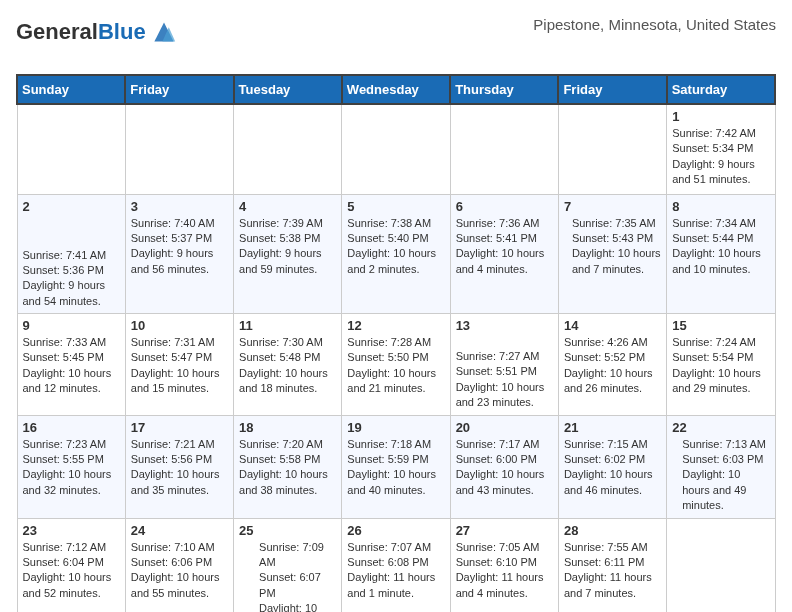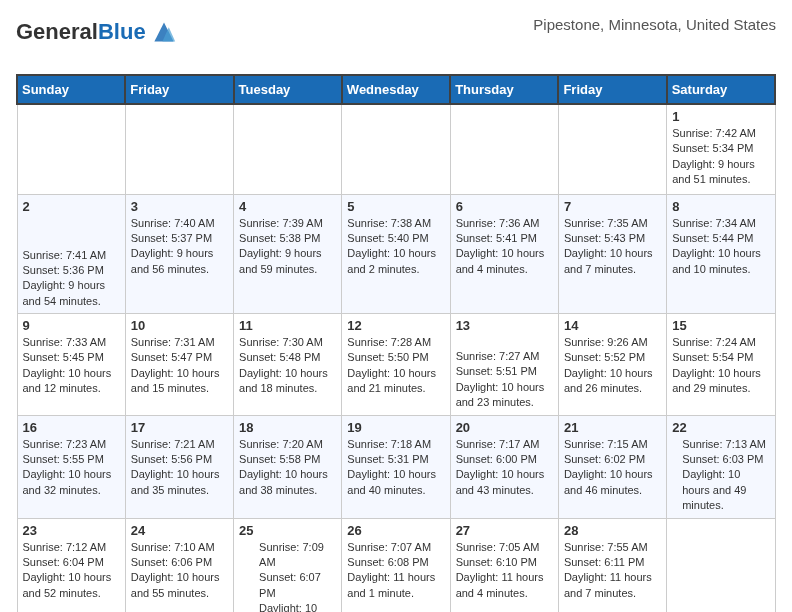"Sunrise: 7:35 AM" div.day-info { margin-left: none -> 8px }
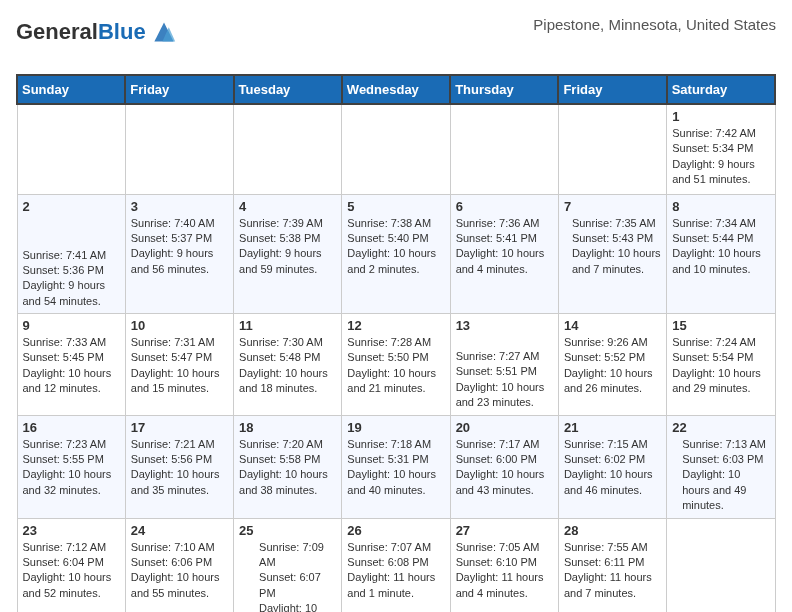"Sunrise: 9:26 AM" div.day-info { text: 9:26 -> 4:26 }
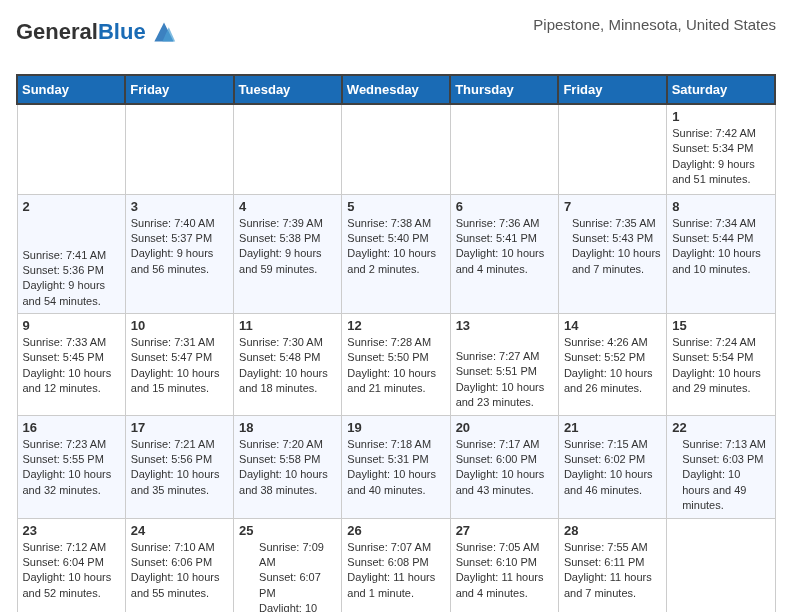"Sunrise: 7:18 AM" div.day-info { text: 5:31 -> 5:59 }
